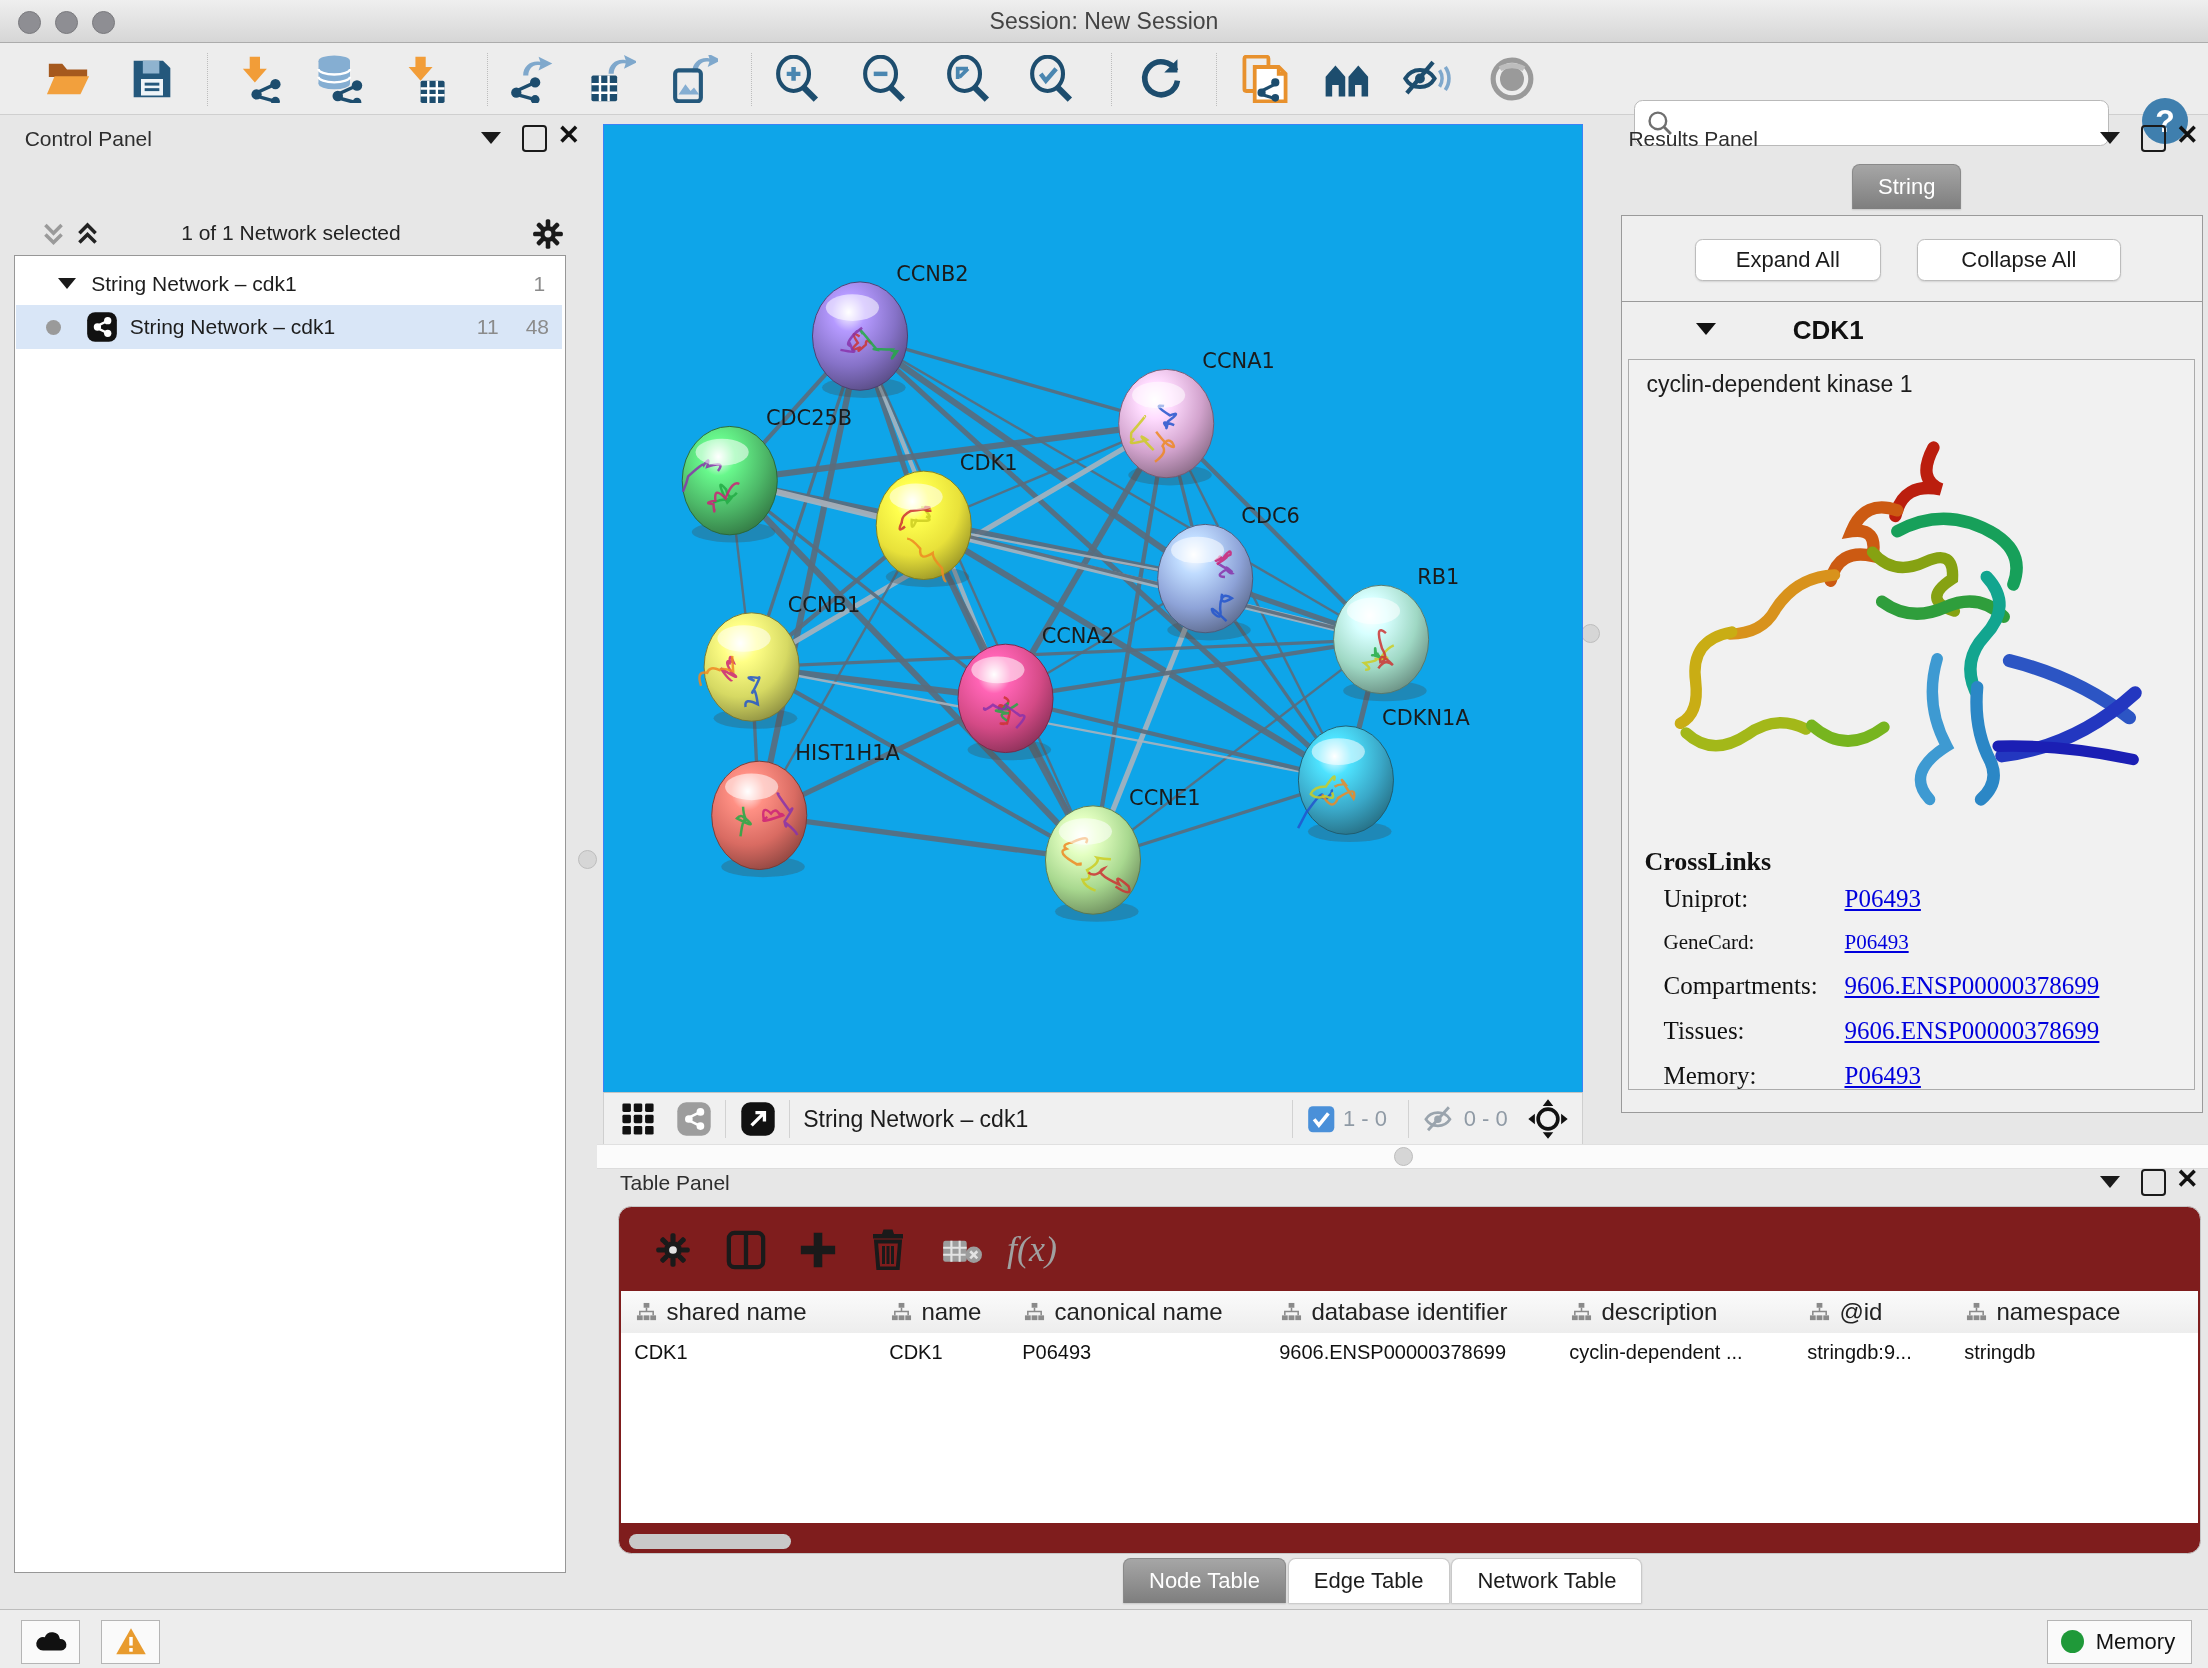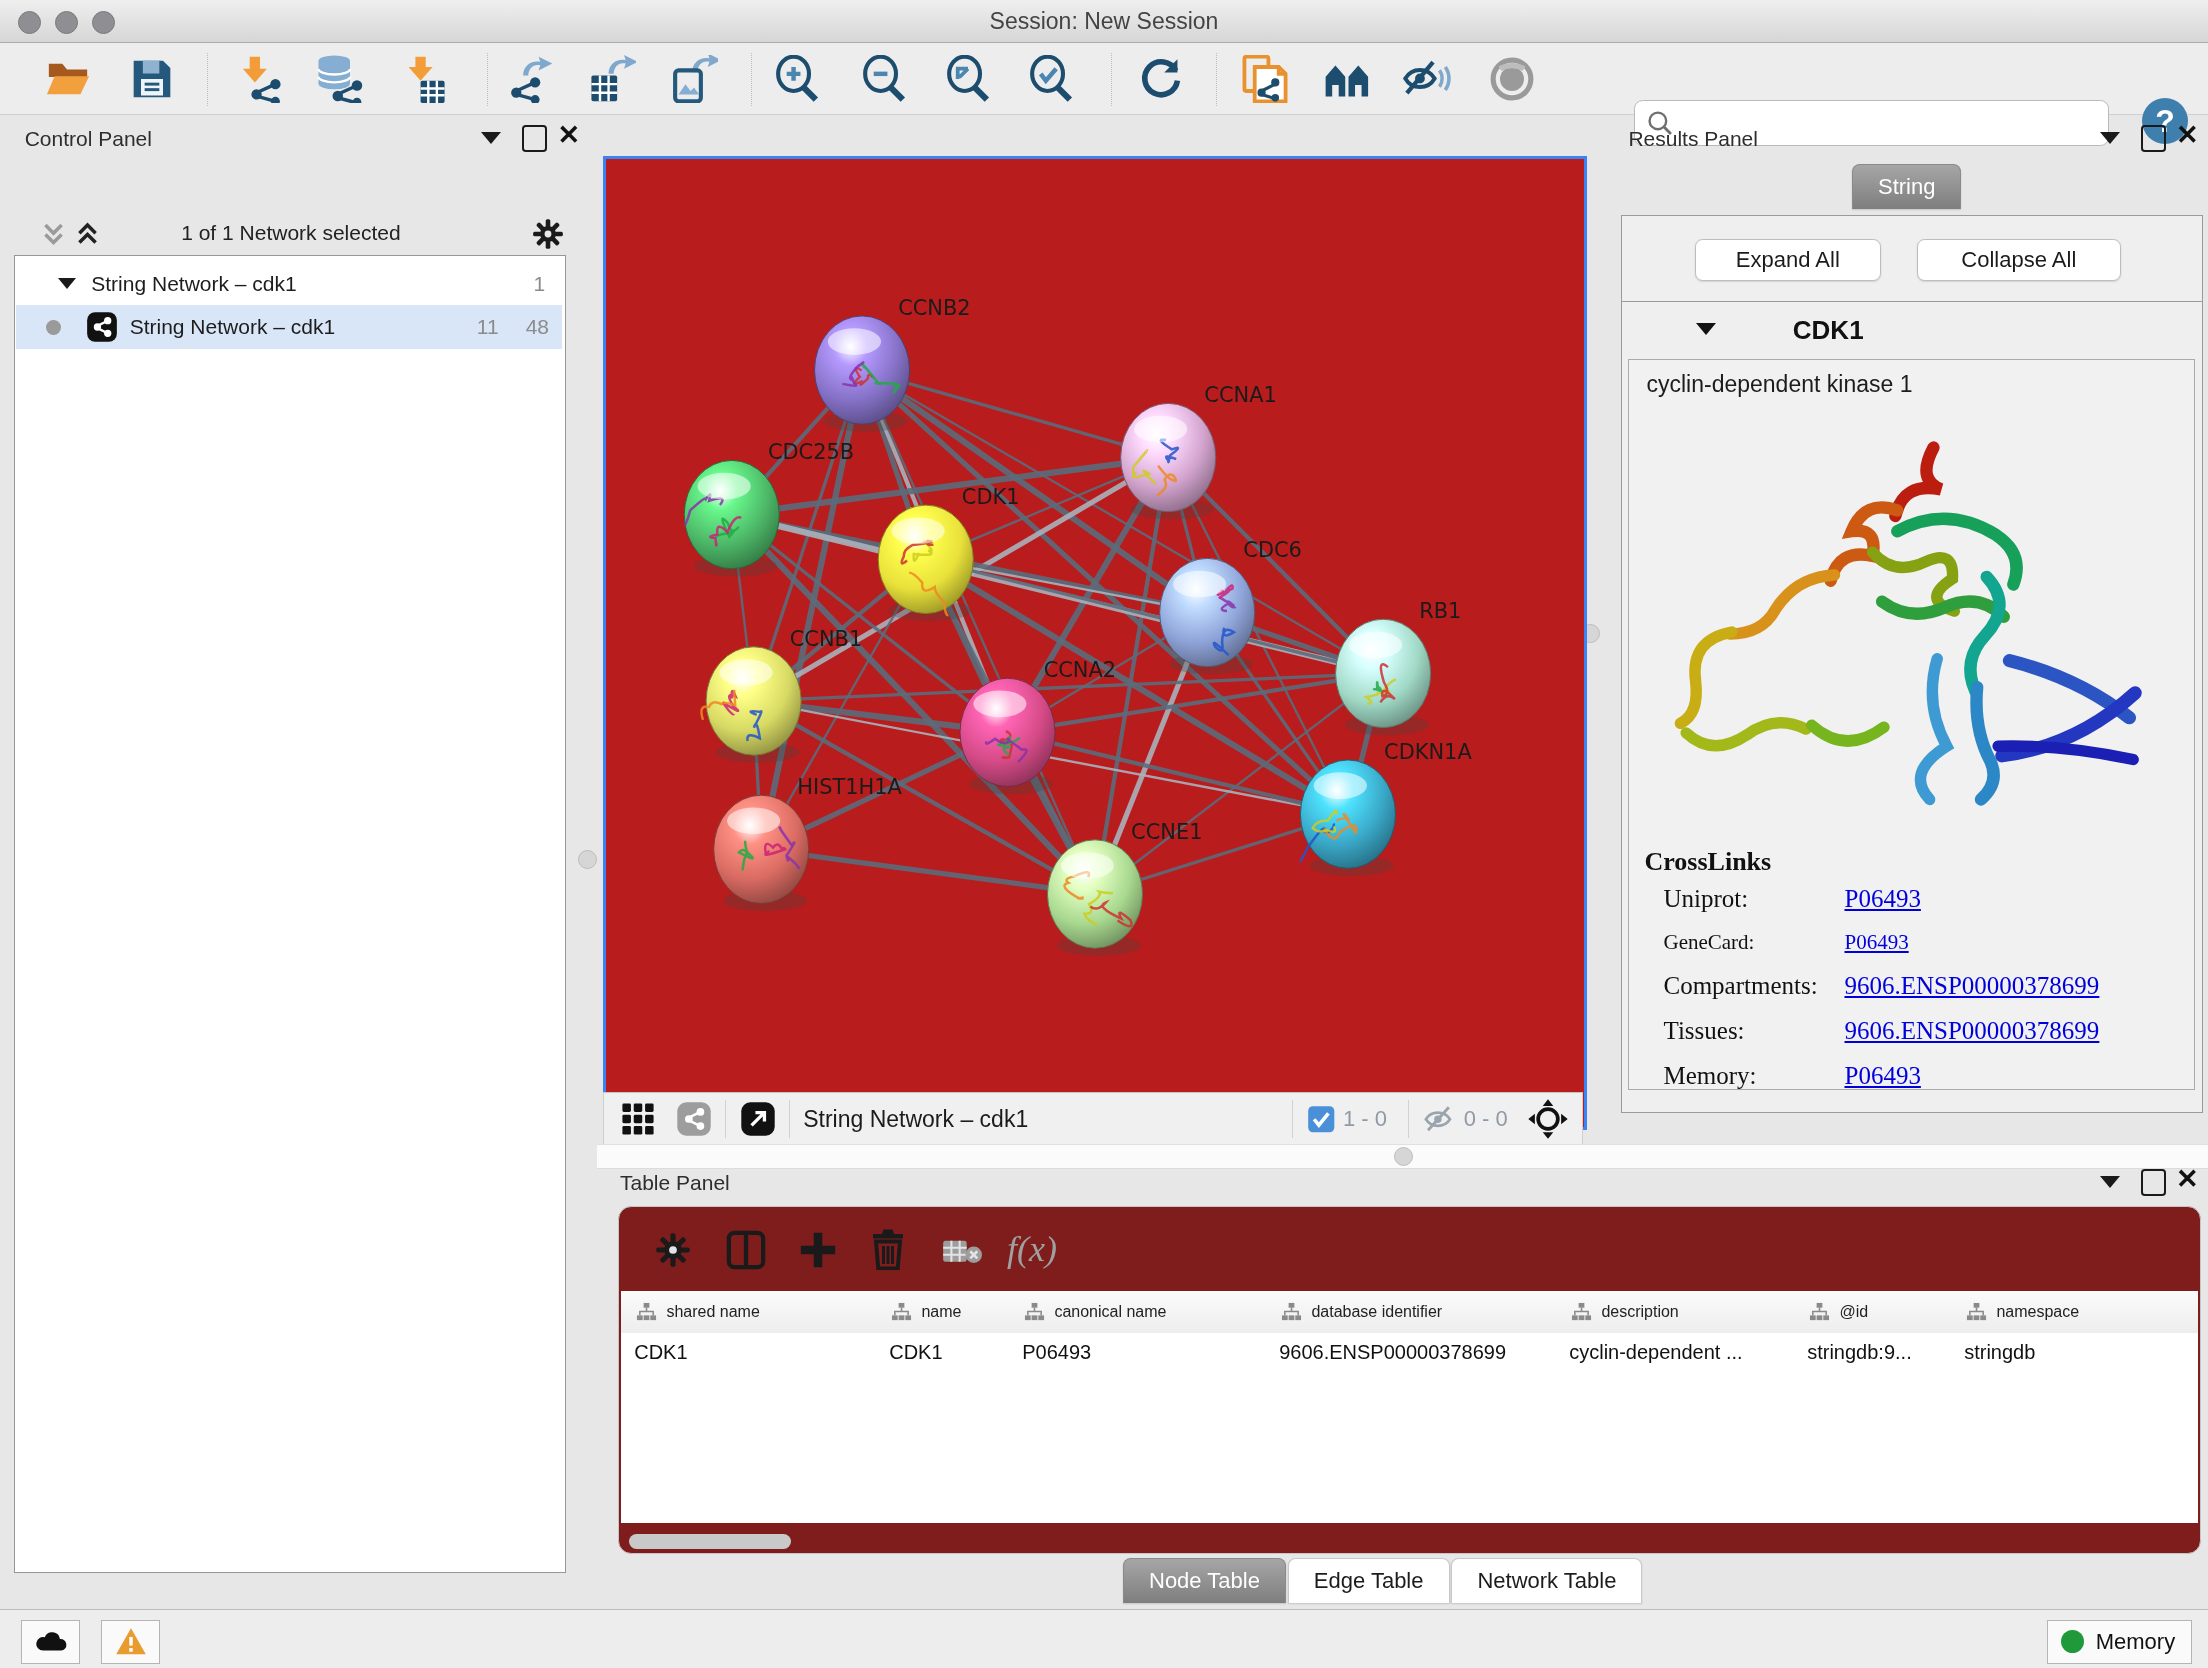"CCNB2" .netcanvas { background: #b91c1c -> #0ea5e9; border: 3px solid #3b82f6 -> 1px solid #3b82f6; margin-top: 32px -> none }
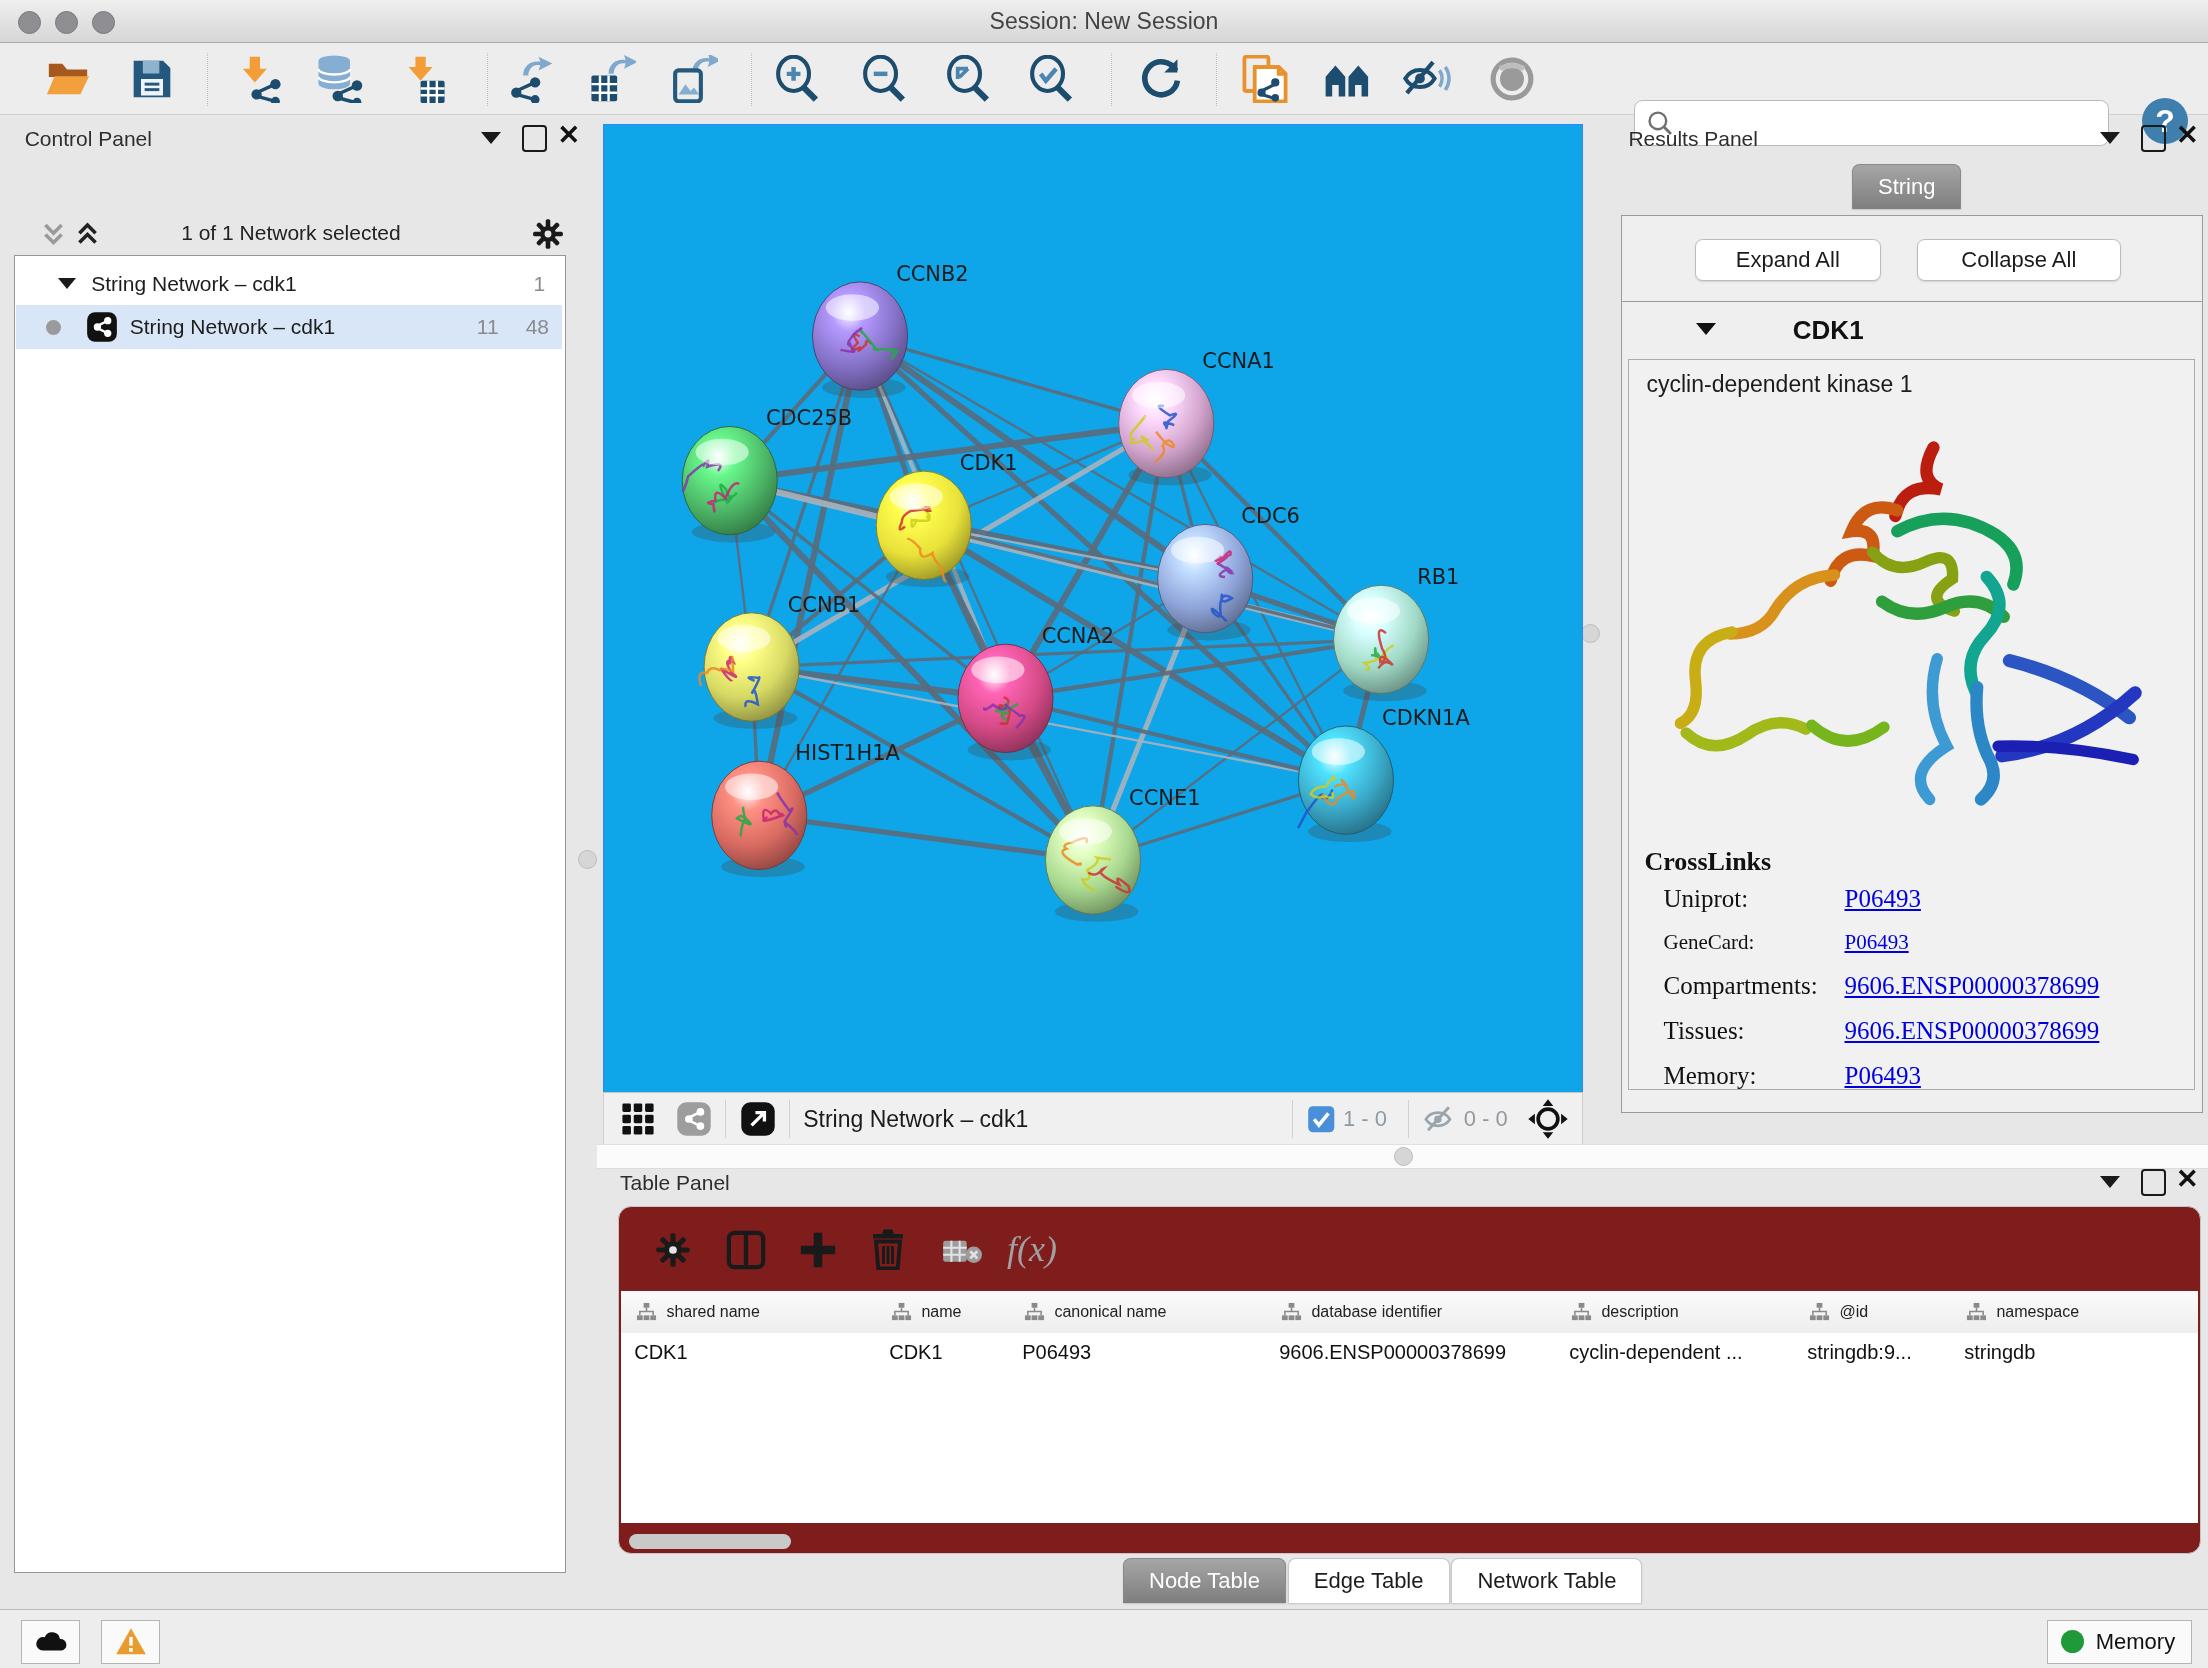"shared name" .tblheadcell { font-size: 16px -> 24px }
